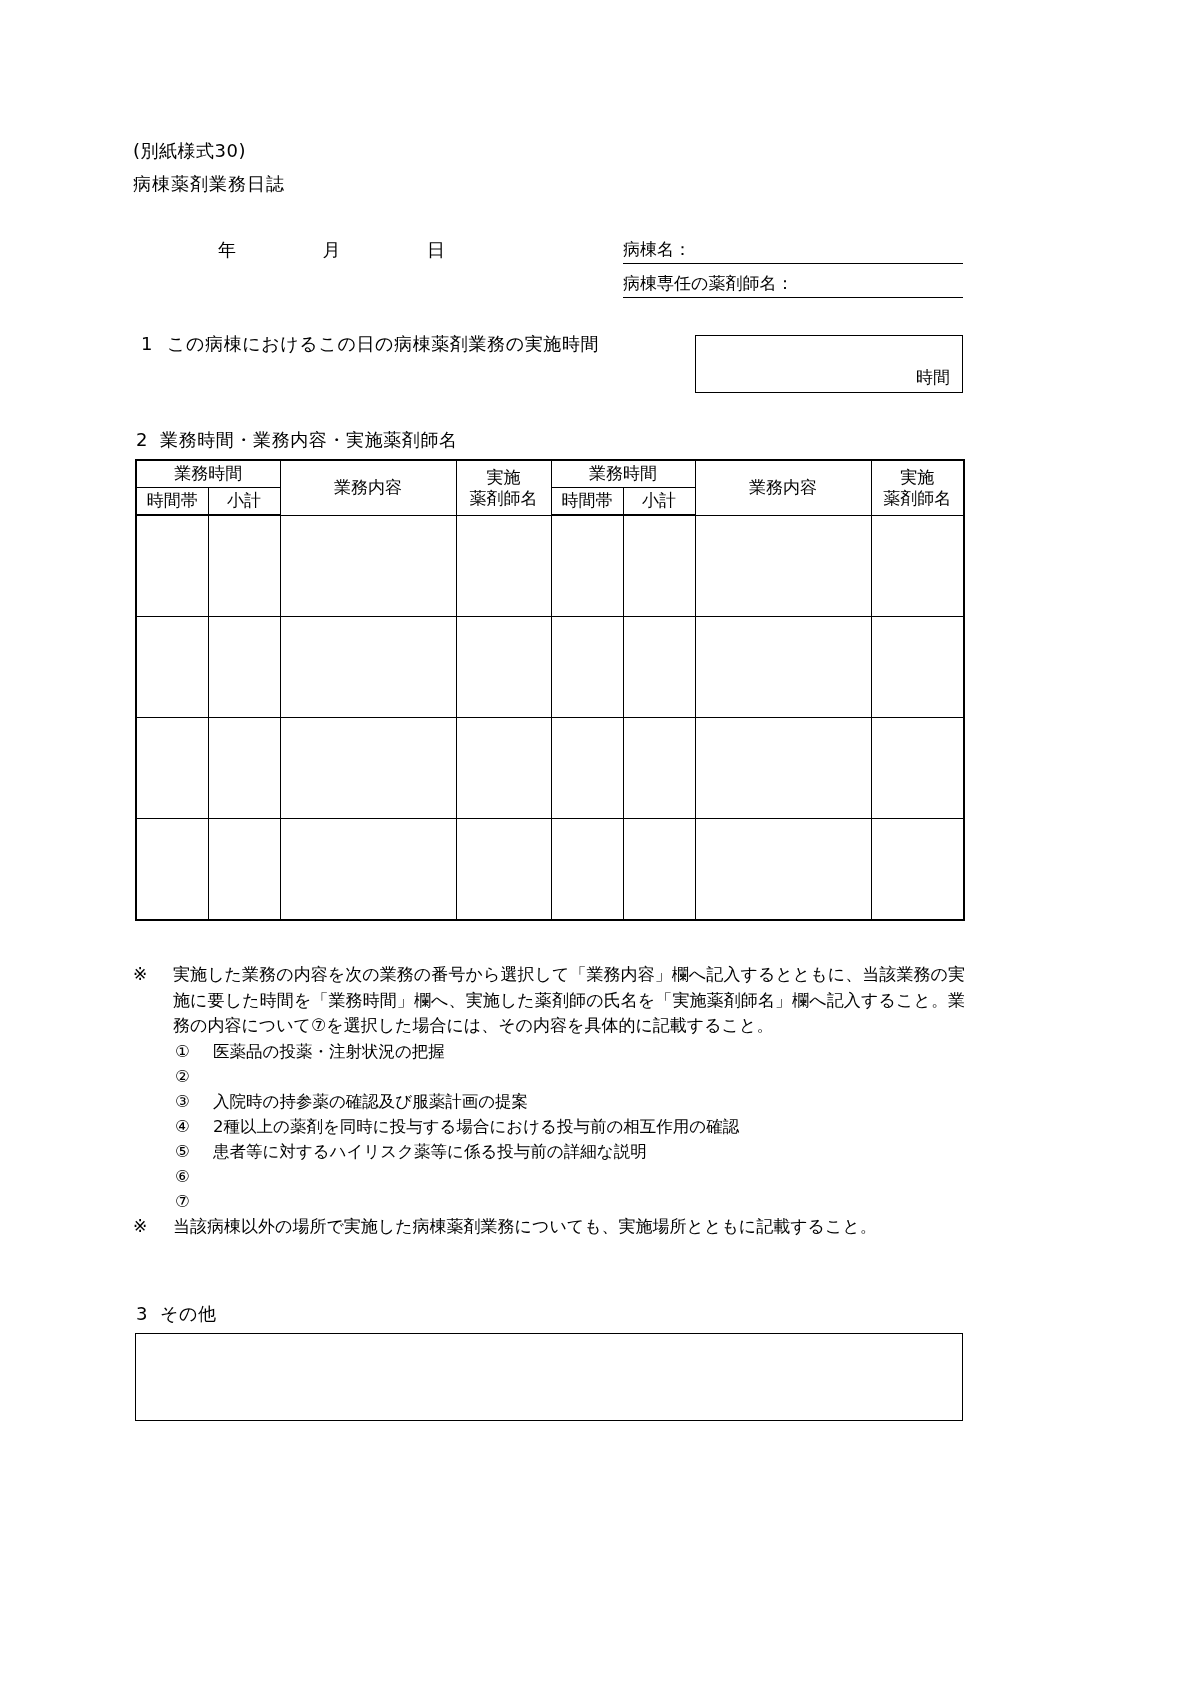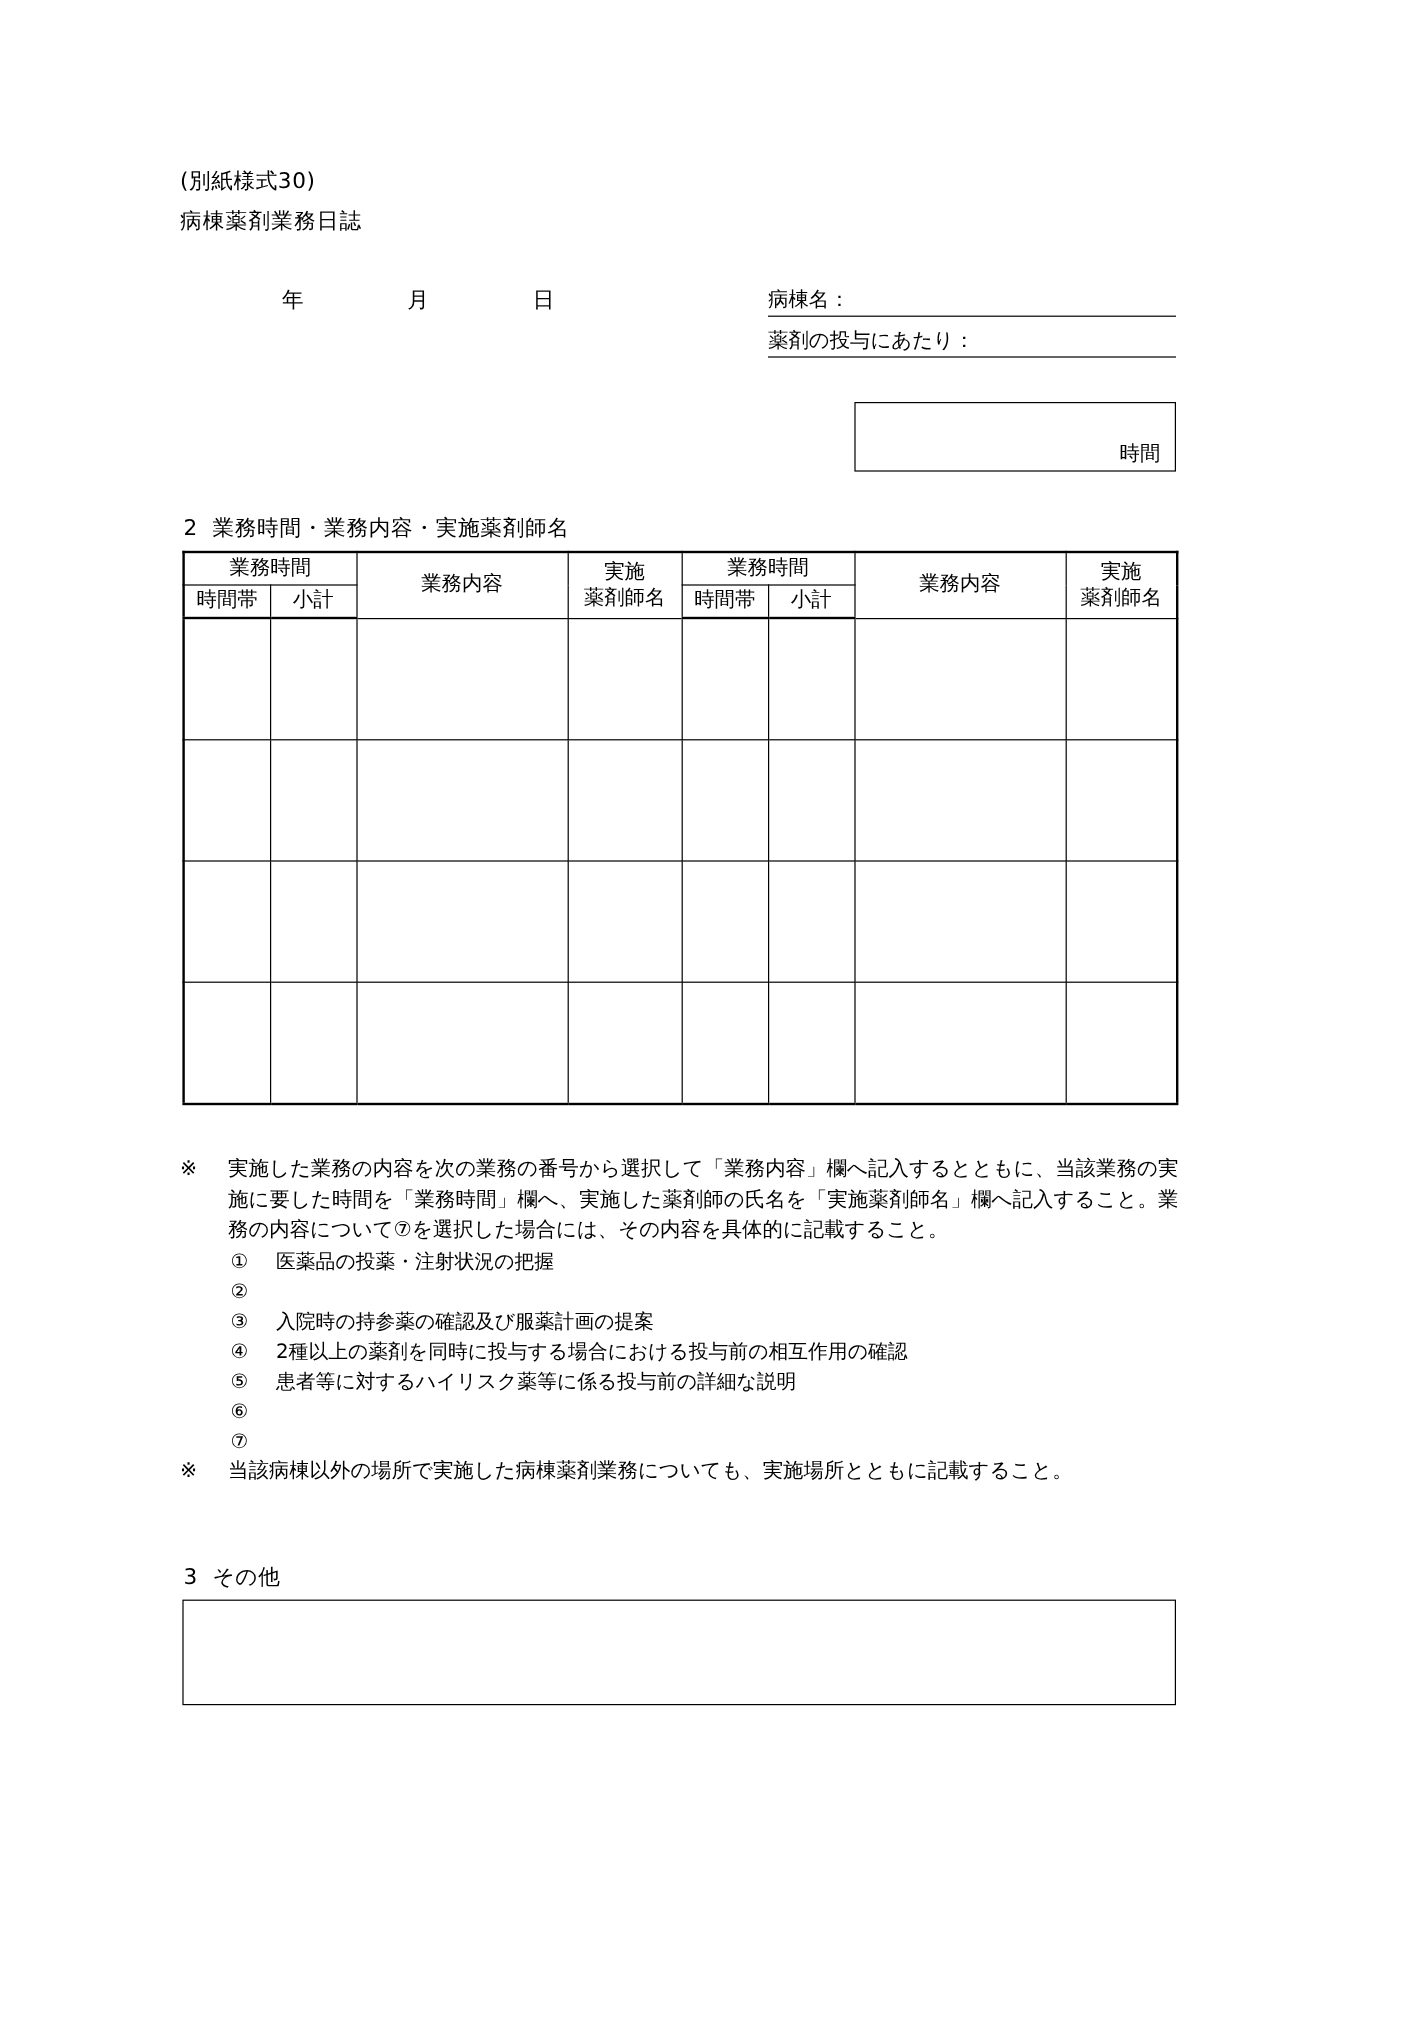"(別紙様式30)" .sheet { left: 150px -> 133px }
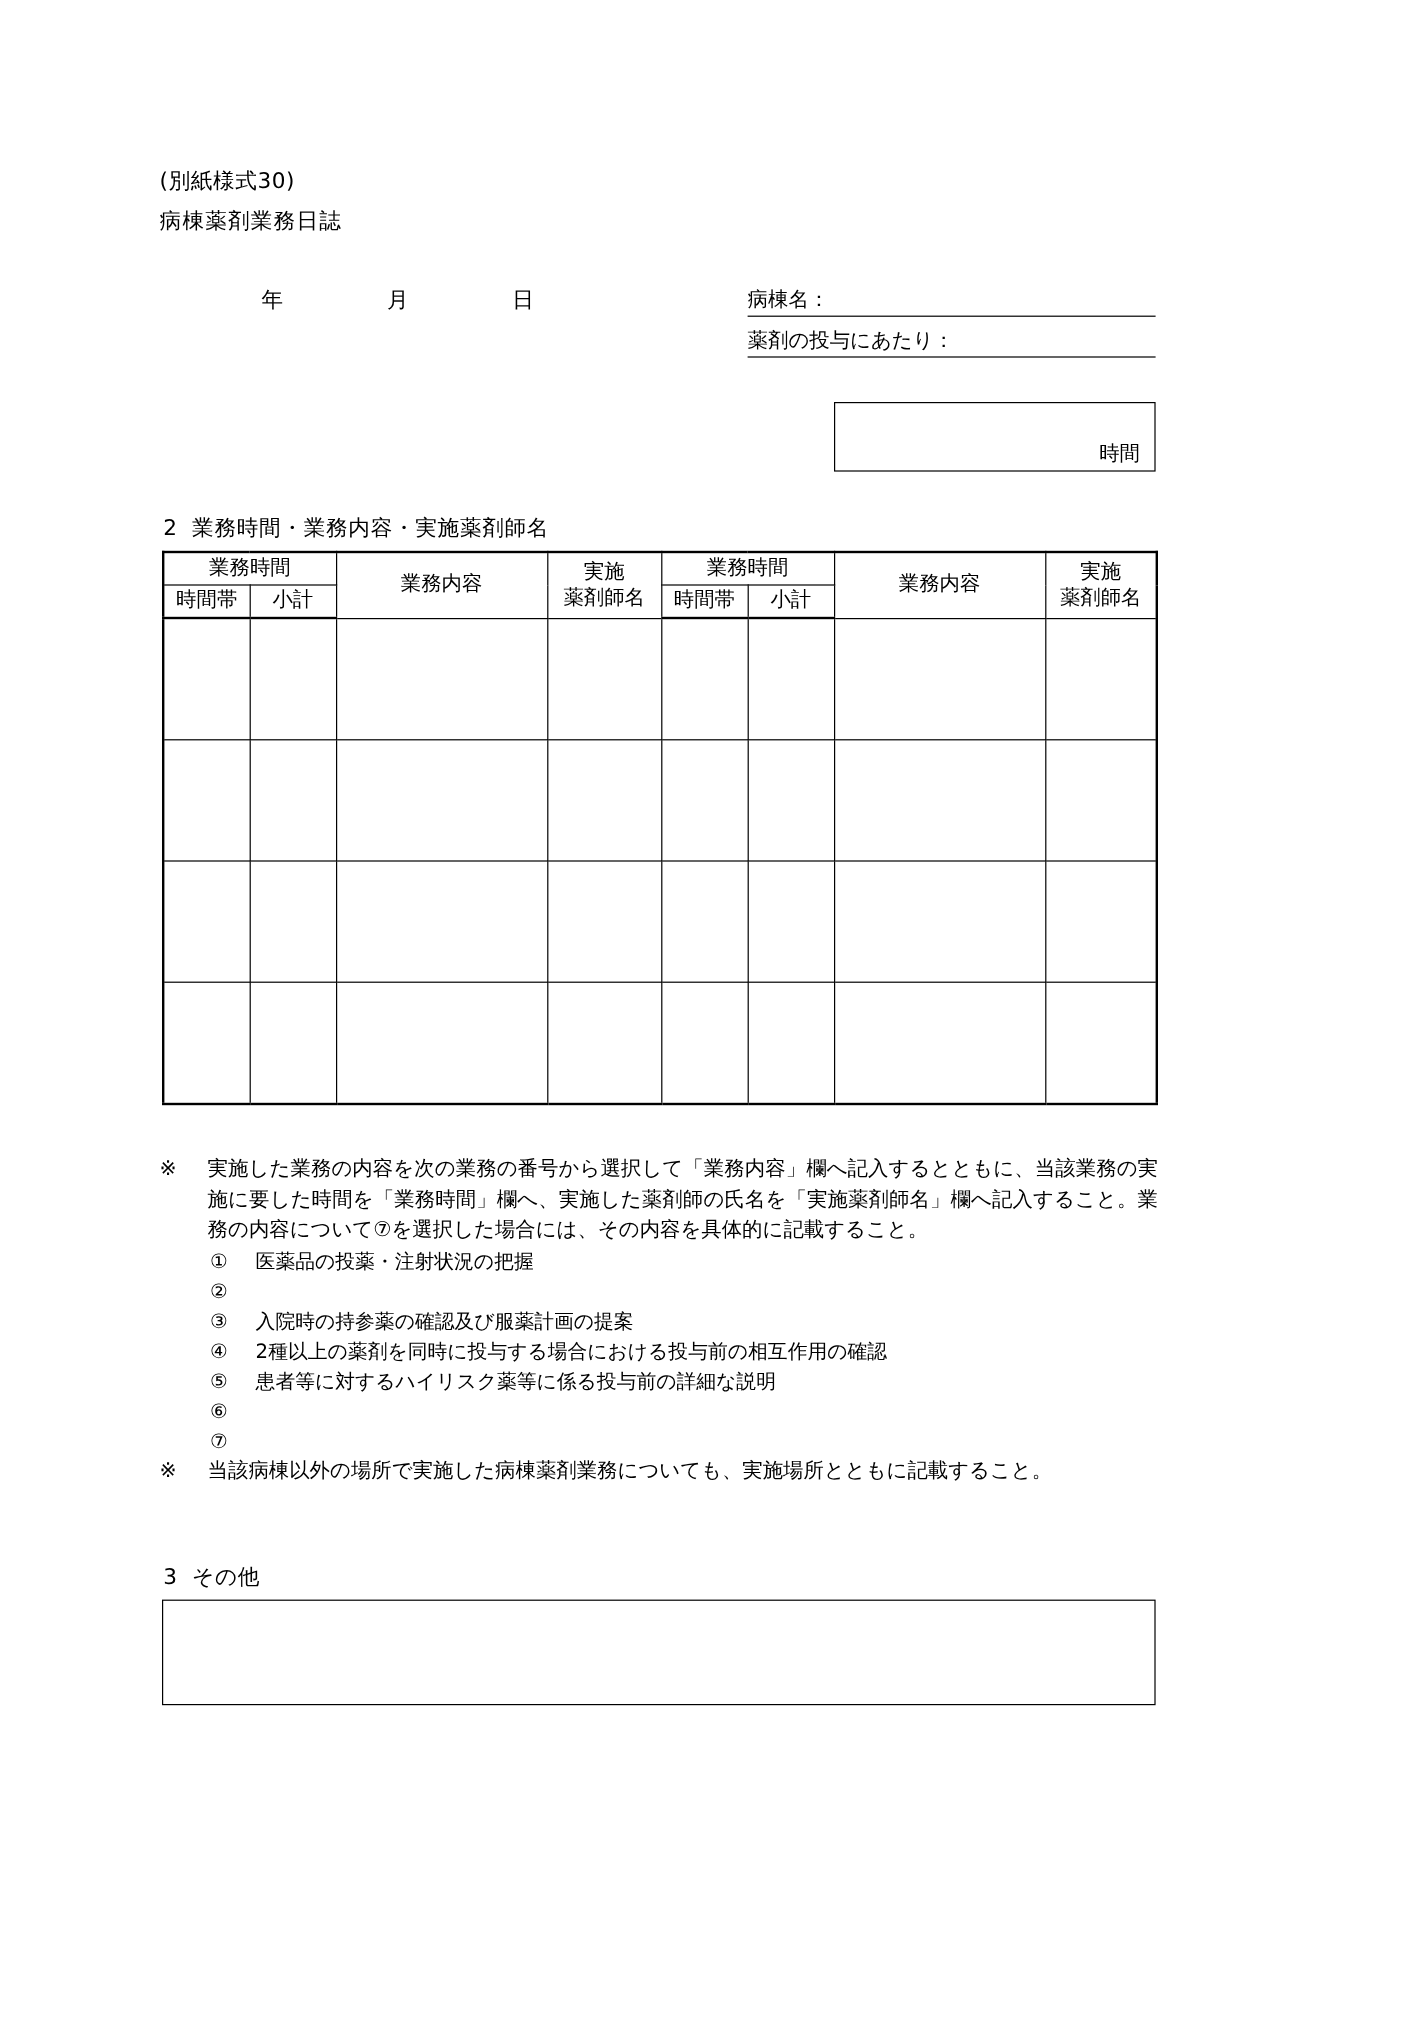"薬剤の投与にあたり：" span { text: 薬剤の投与にあたり -> 病棟専任の薬剤師名 }
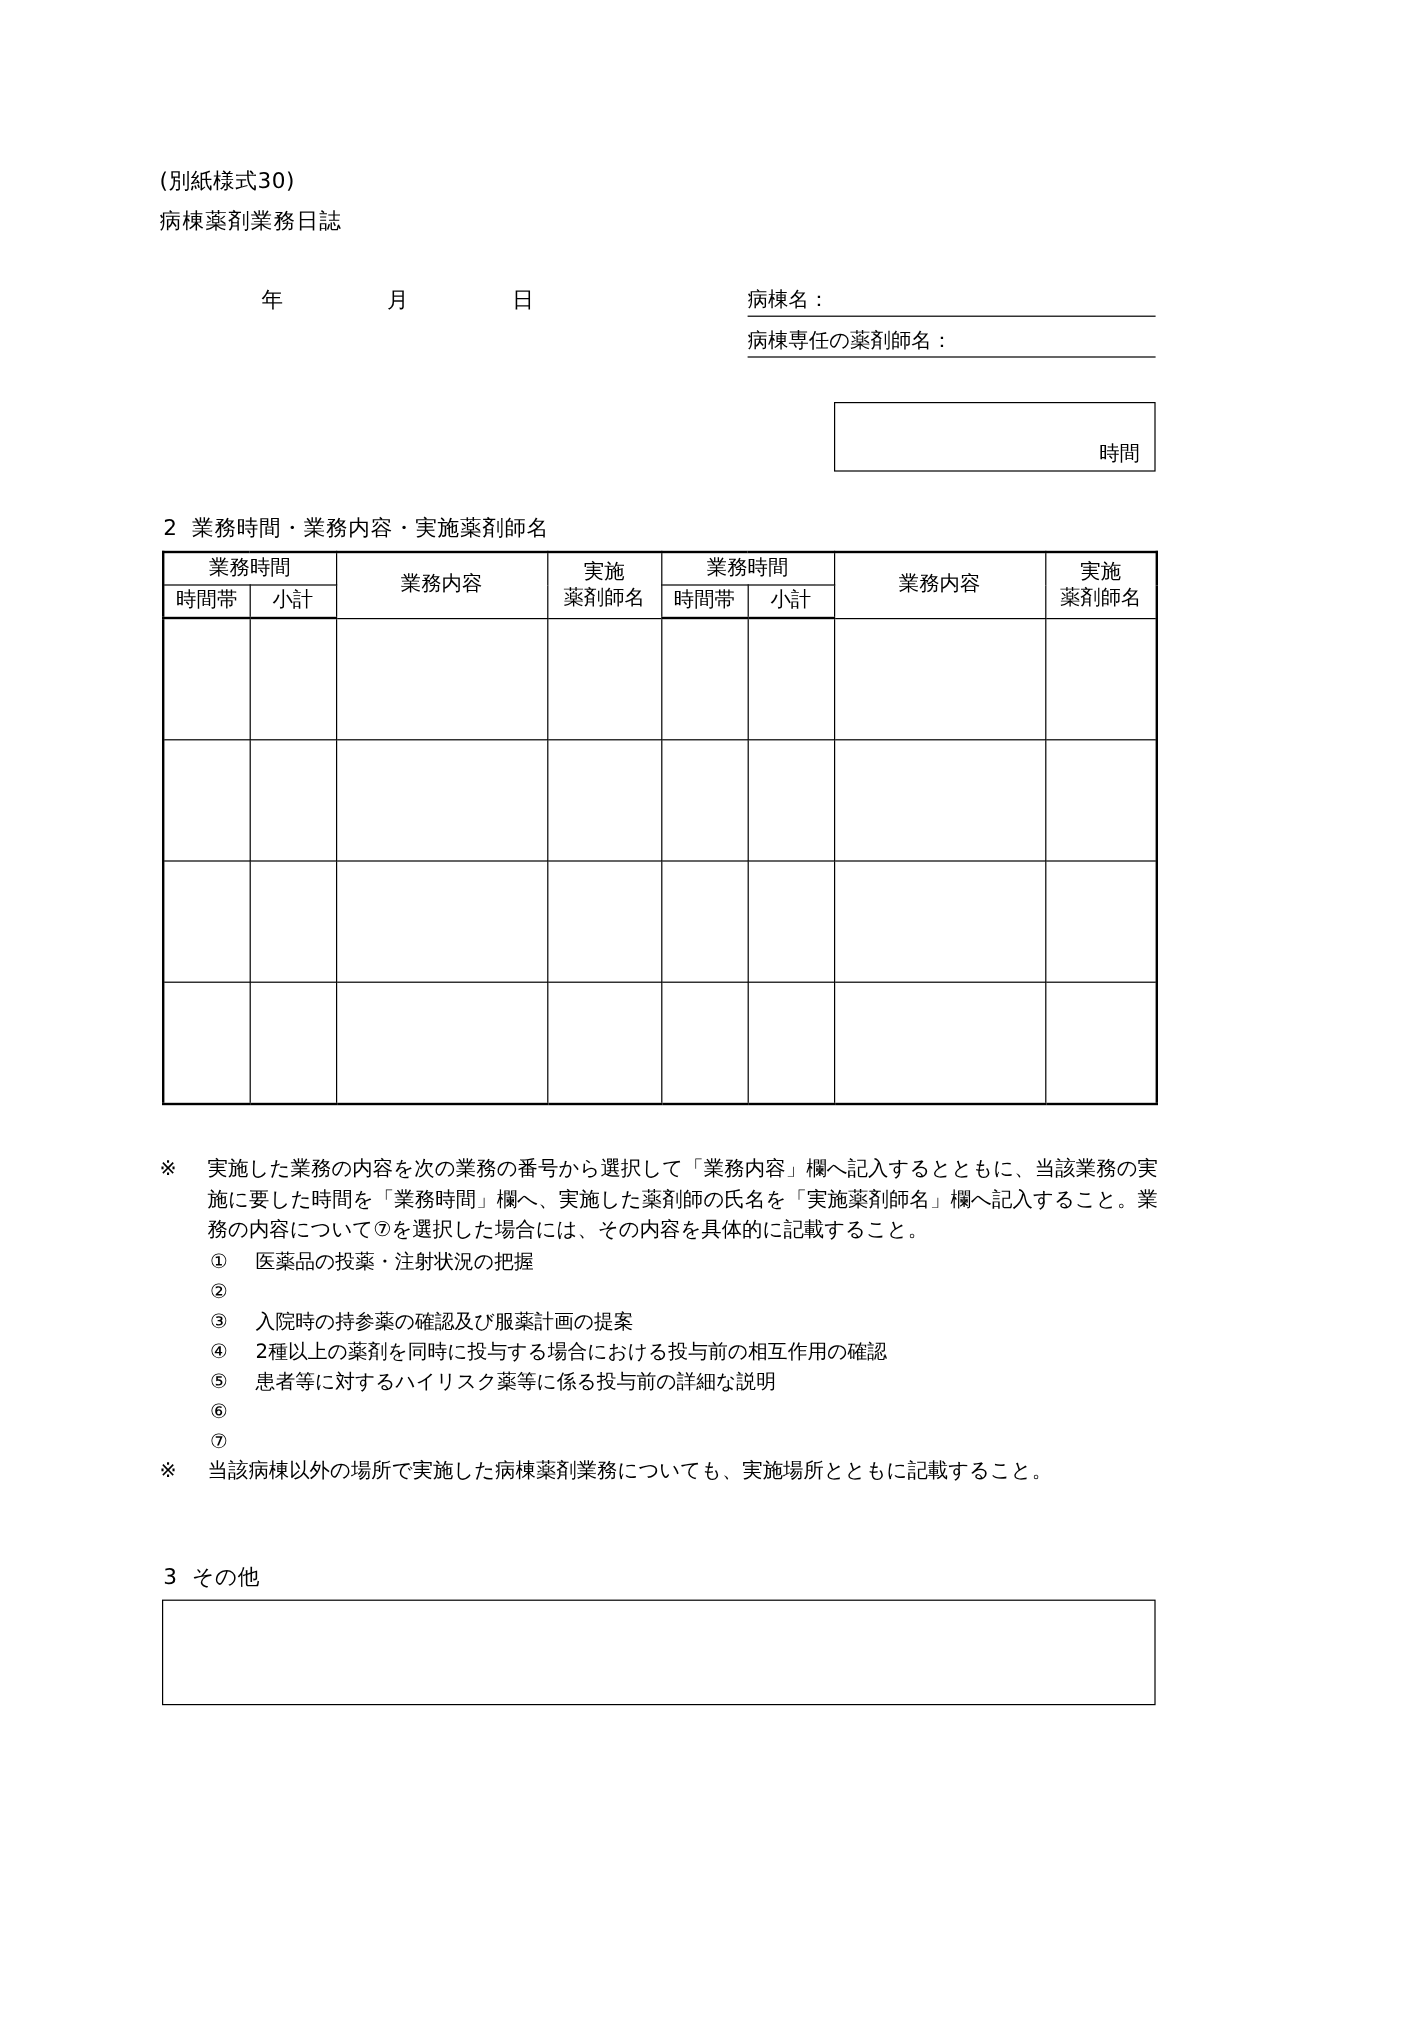"1 この病棟におけるこの日の病棟薬剤業務の実施時間" div.sec1-label { html: none -> <div> <span>1</span><span>この病棟におけるこの日の病棟薬剤業務の実施時間</span> </div> }
